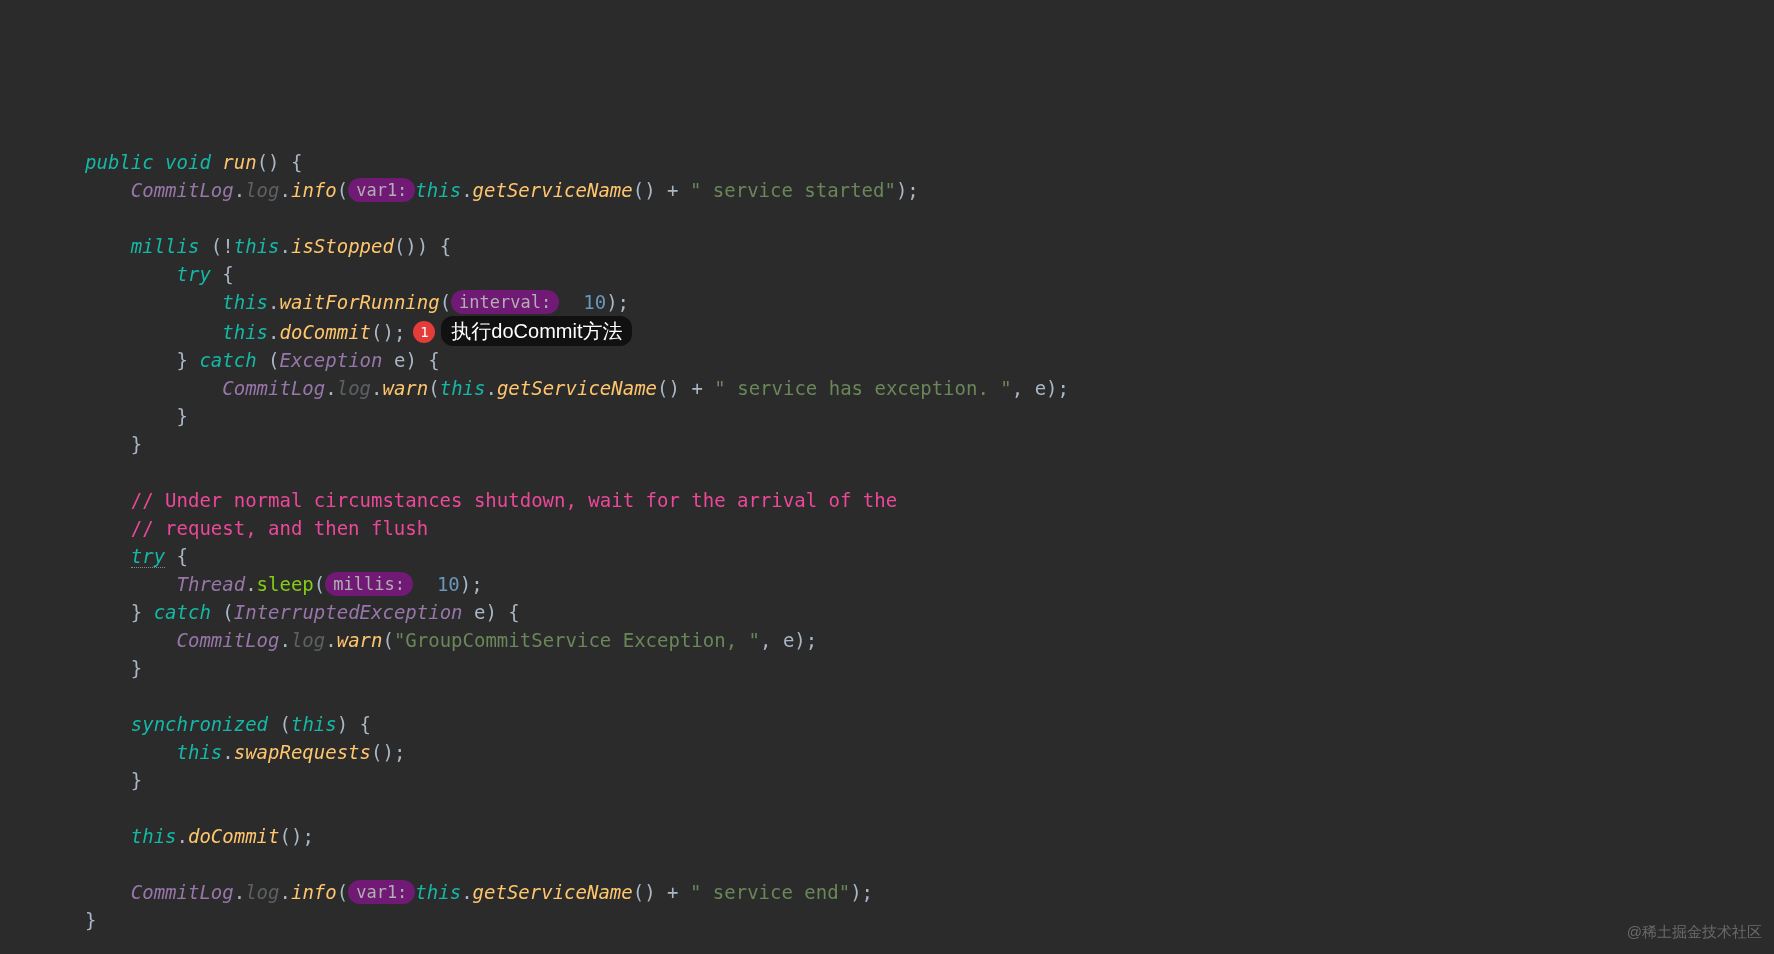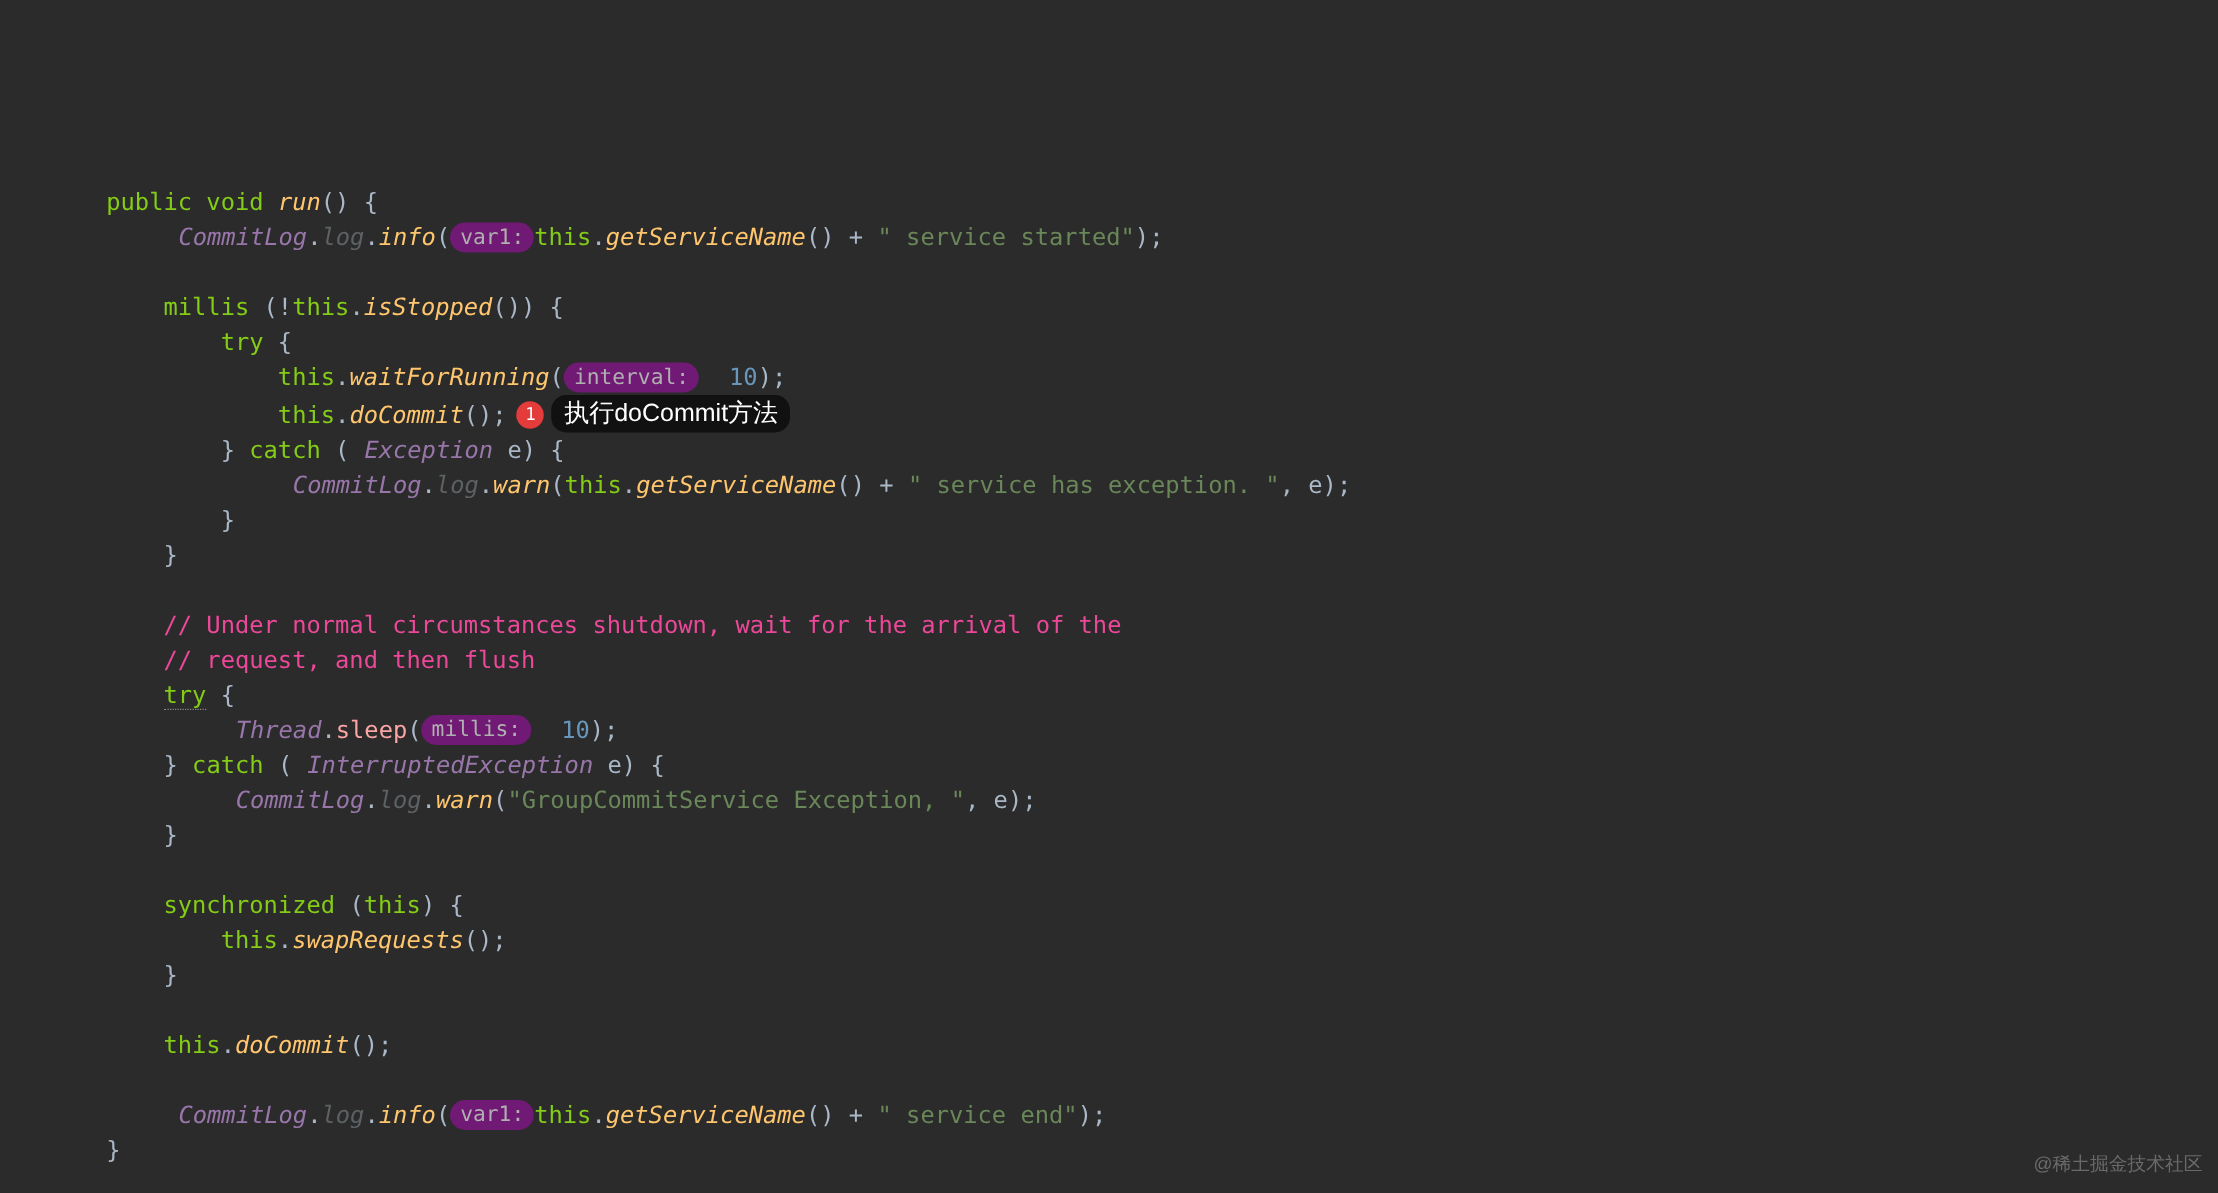"public" .kw { color: #84cc16 -> #14b8a6; font-style: none -> italic }
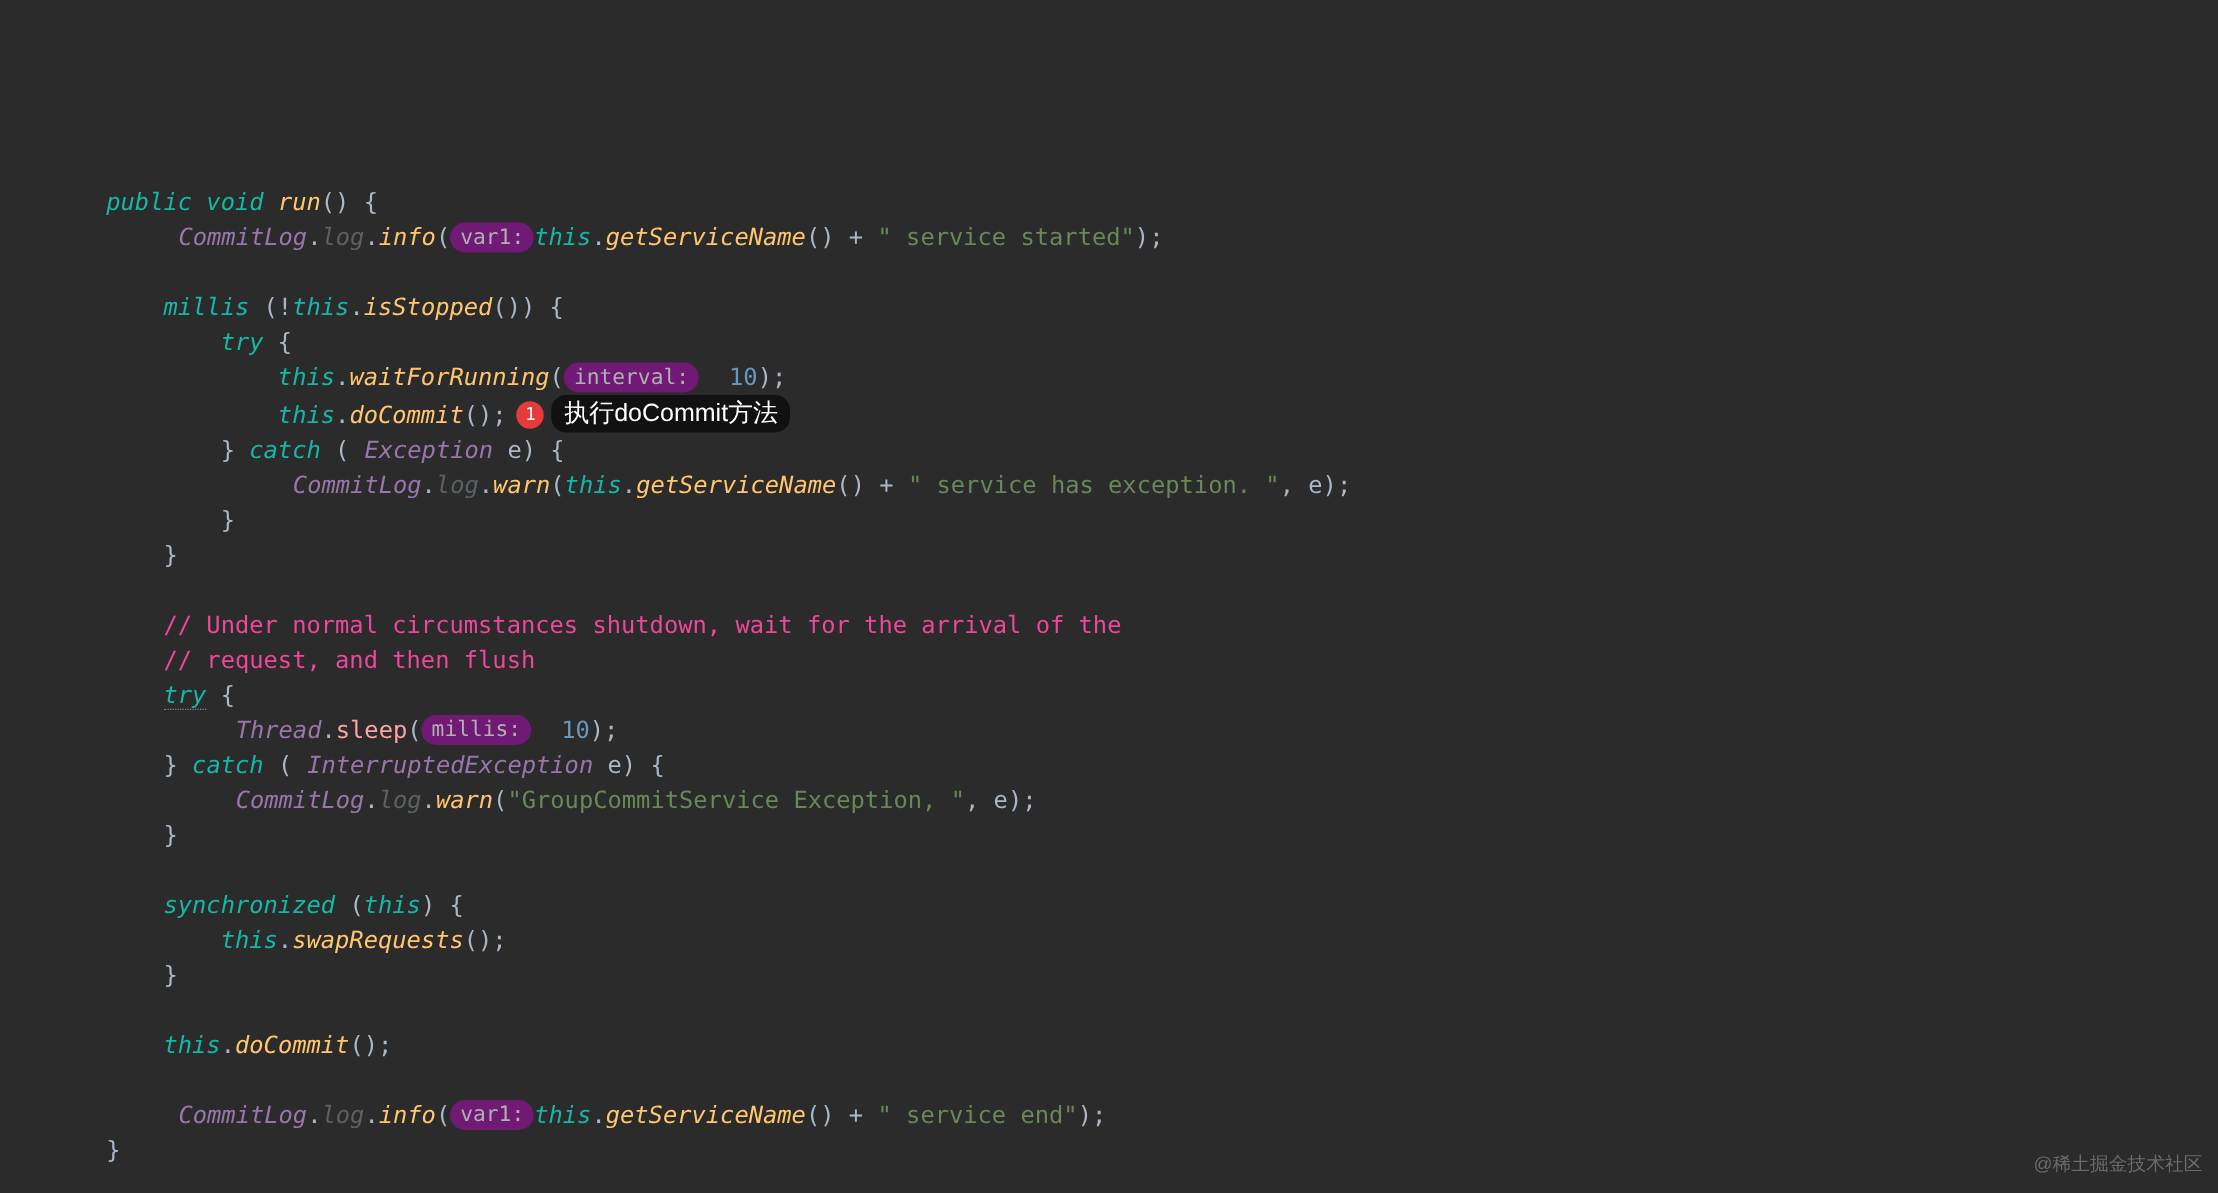"CommitLog" .cls { margin-left: 12px -> none }
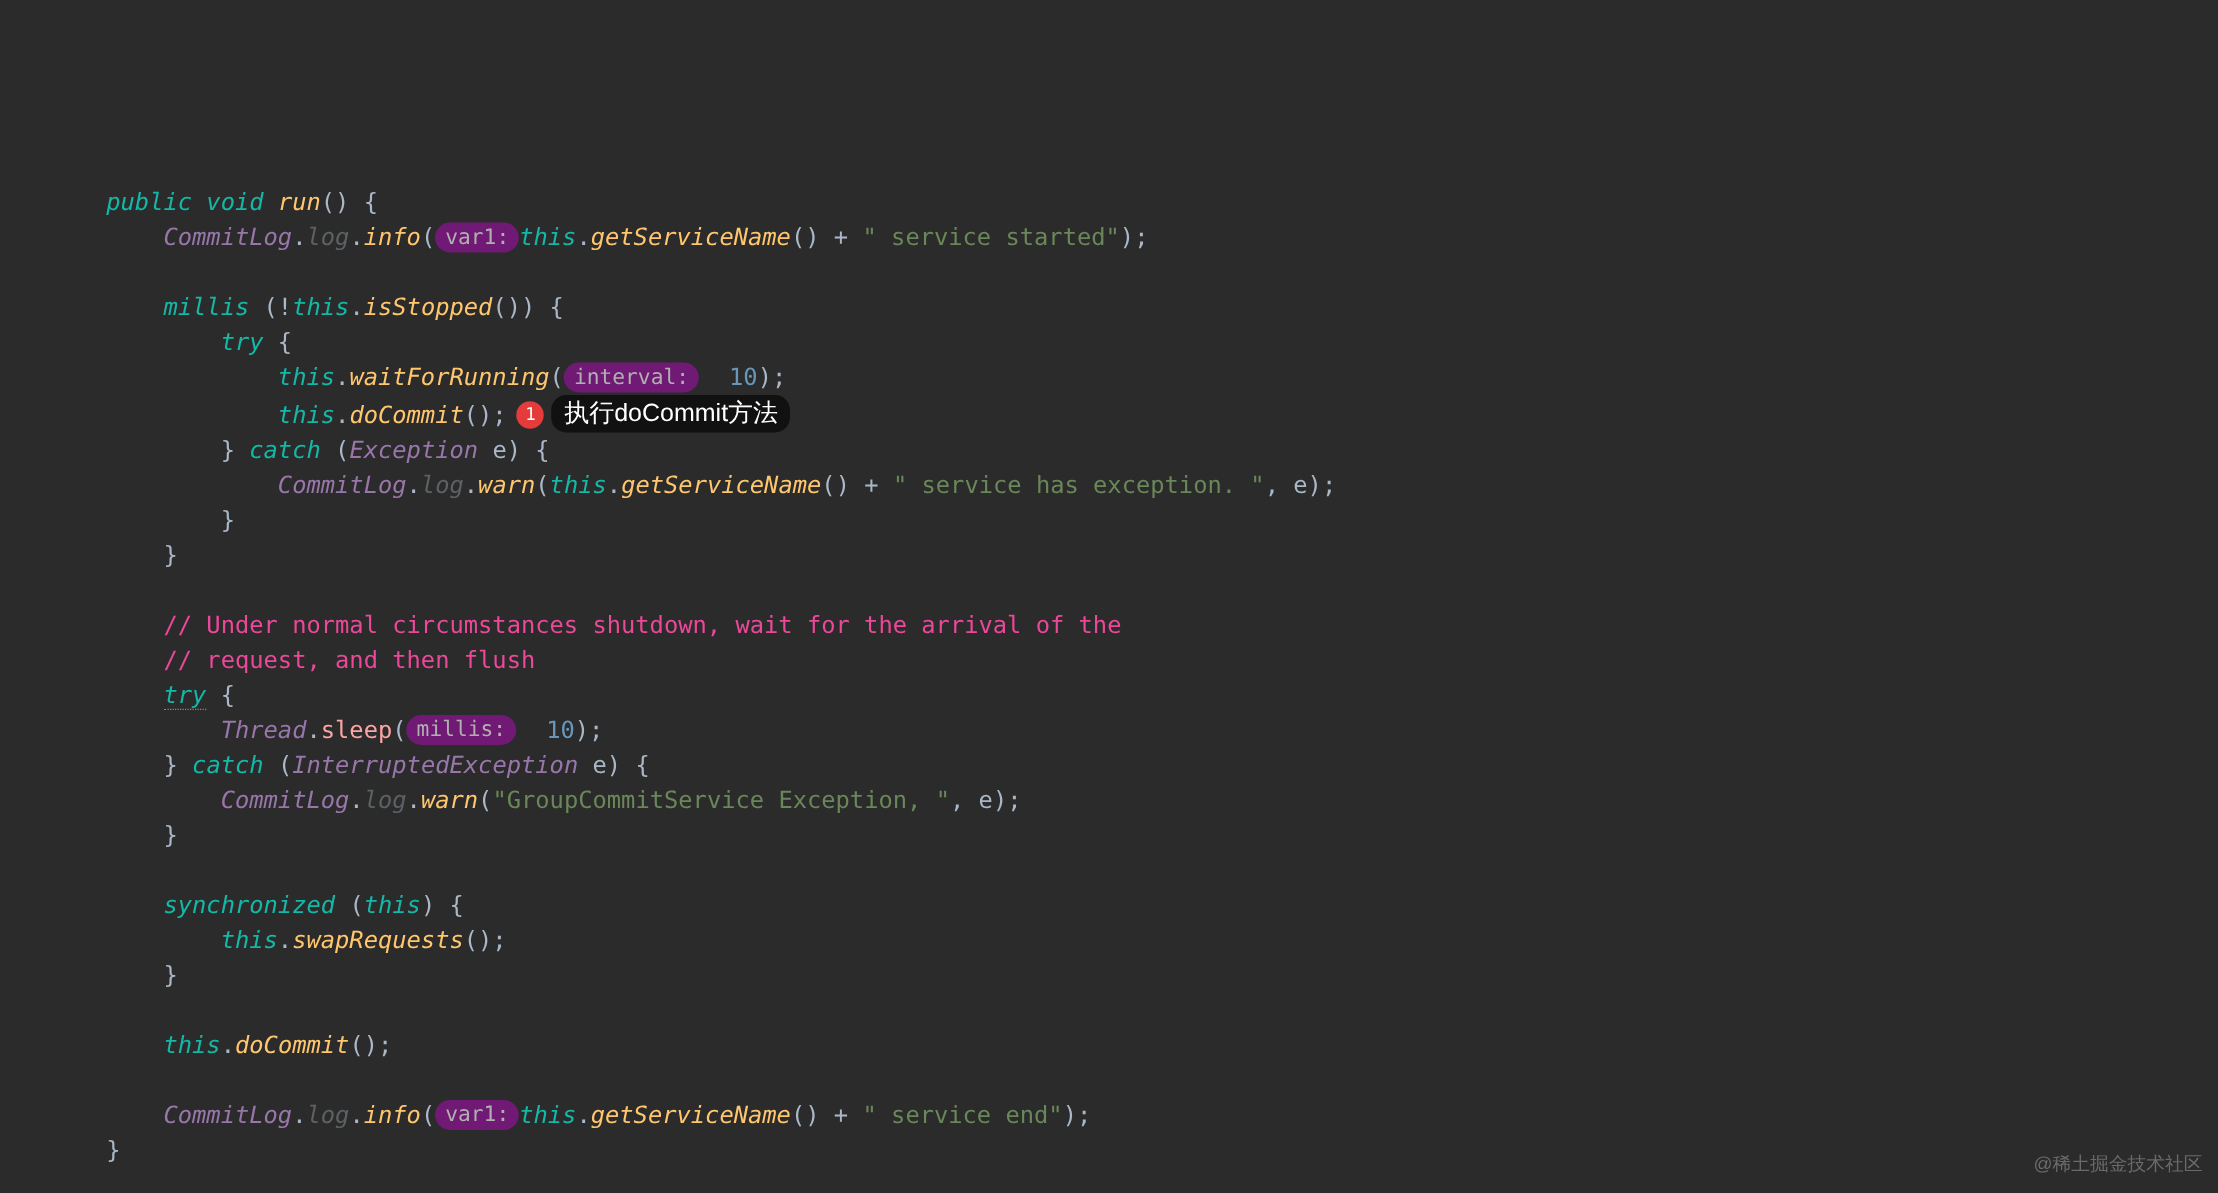"sleep" .methodcall { color: #fca5a5 -> #84cc16 }
